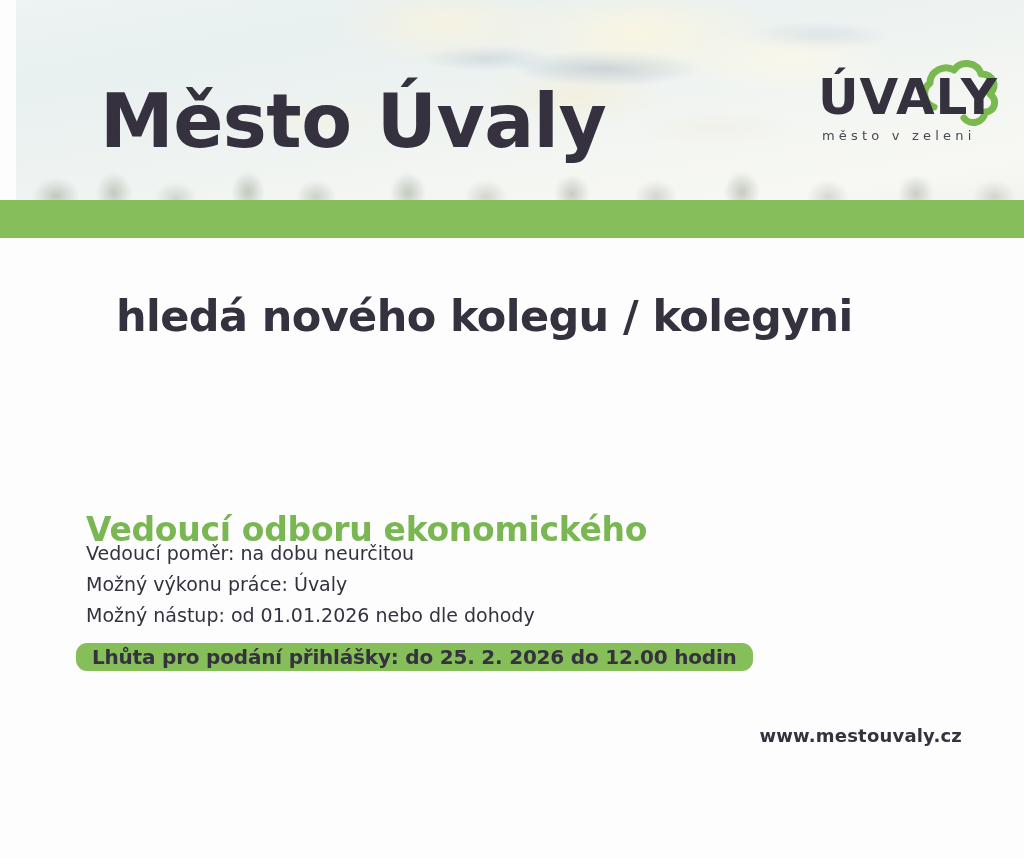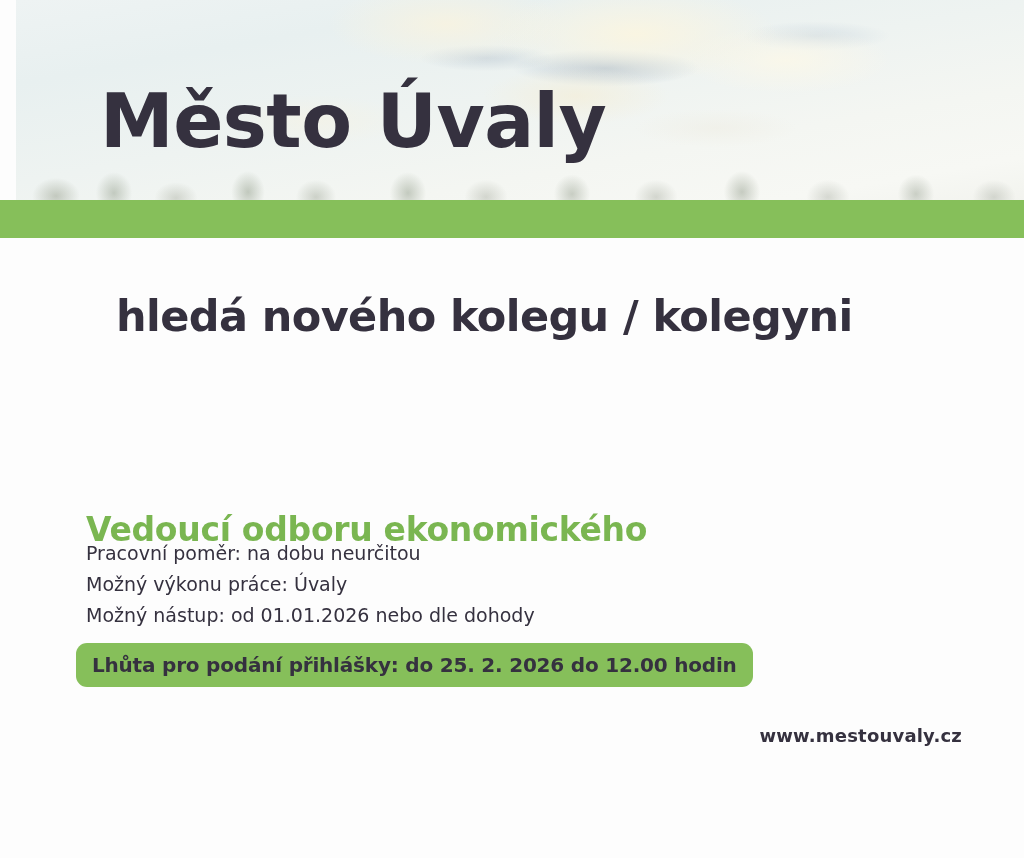"ÚVALY" div.logo { html: none -> <div> <svg> <g> <path></path> </g> <g> <text>ÚVALY</text> </g> <text>město v zeleni</text> </svg> </div> }
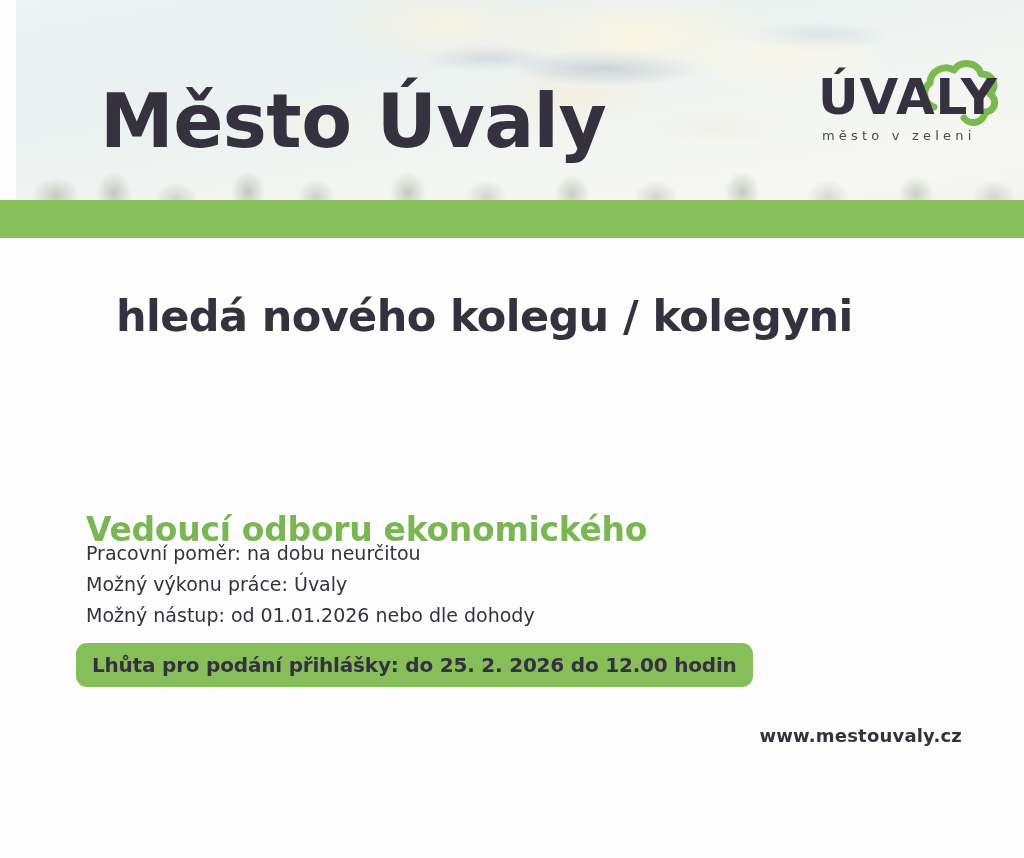"Pracovní poměr: na dobu neurčitou" div { text: Pracovní -> Vedoucí }
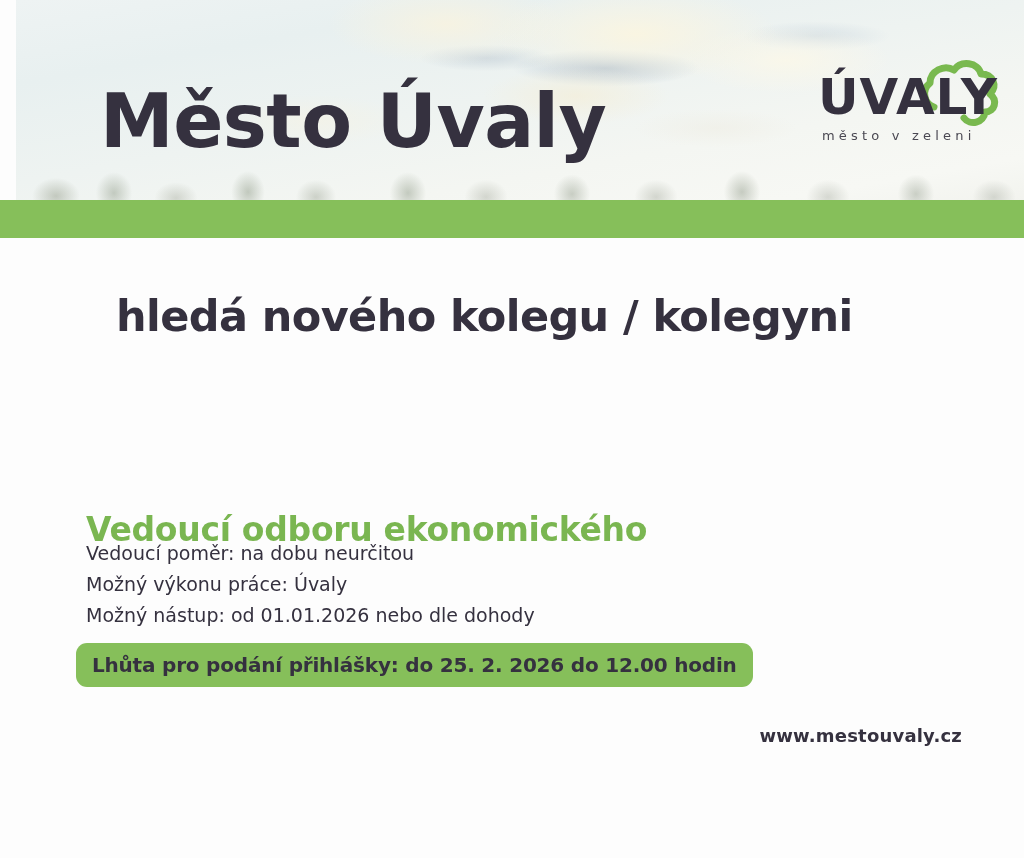"Lhůta pro podání přihlášky: do" .deadline-badge { height: 44px -> 28px }
